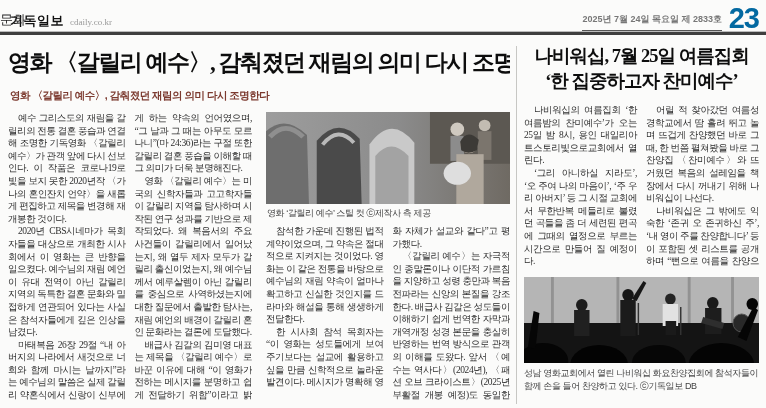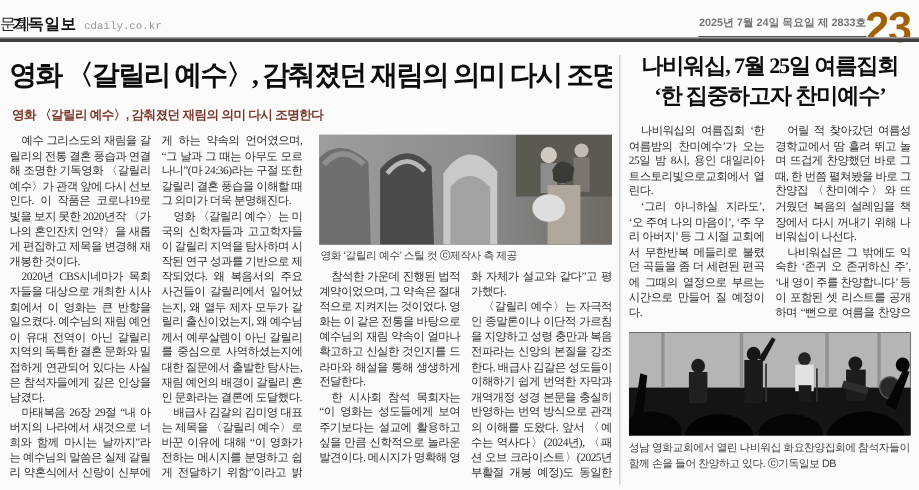"cdaily.co.kr" .masthead-url { font-family: Liberation Mono, monospace -> Liberation Serif, serif }
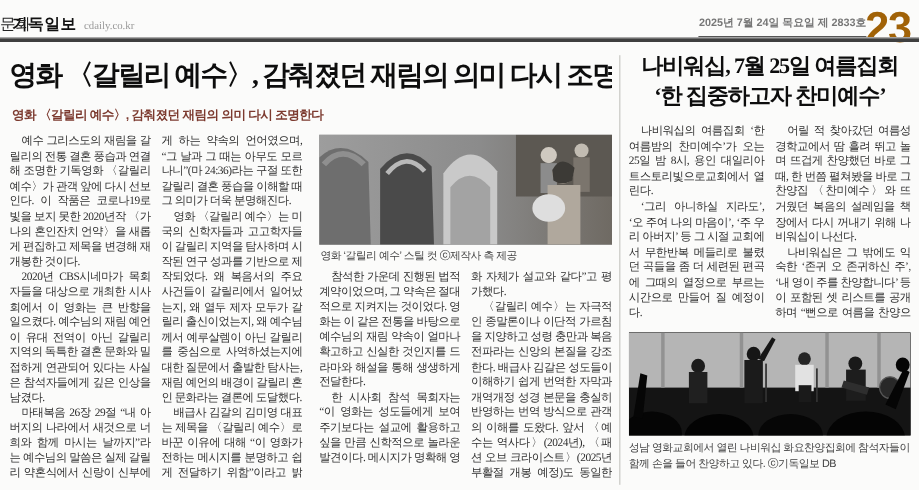"23" .pagenum { color: #a16207 -> #0369a1; font-size: 36px -> 29px }
